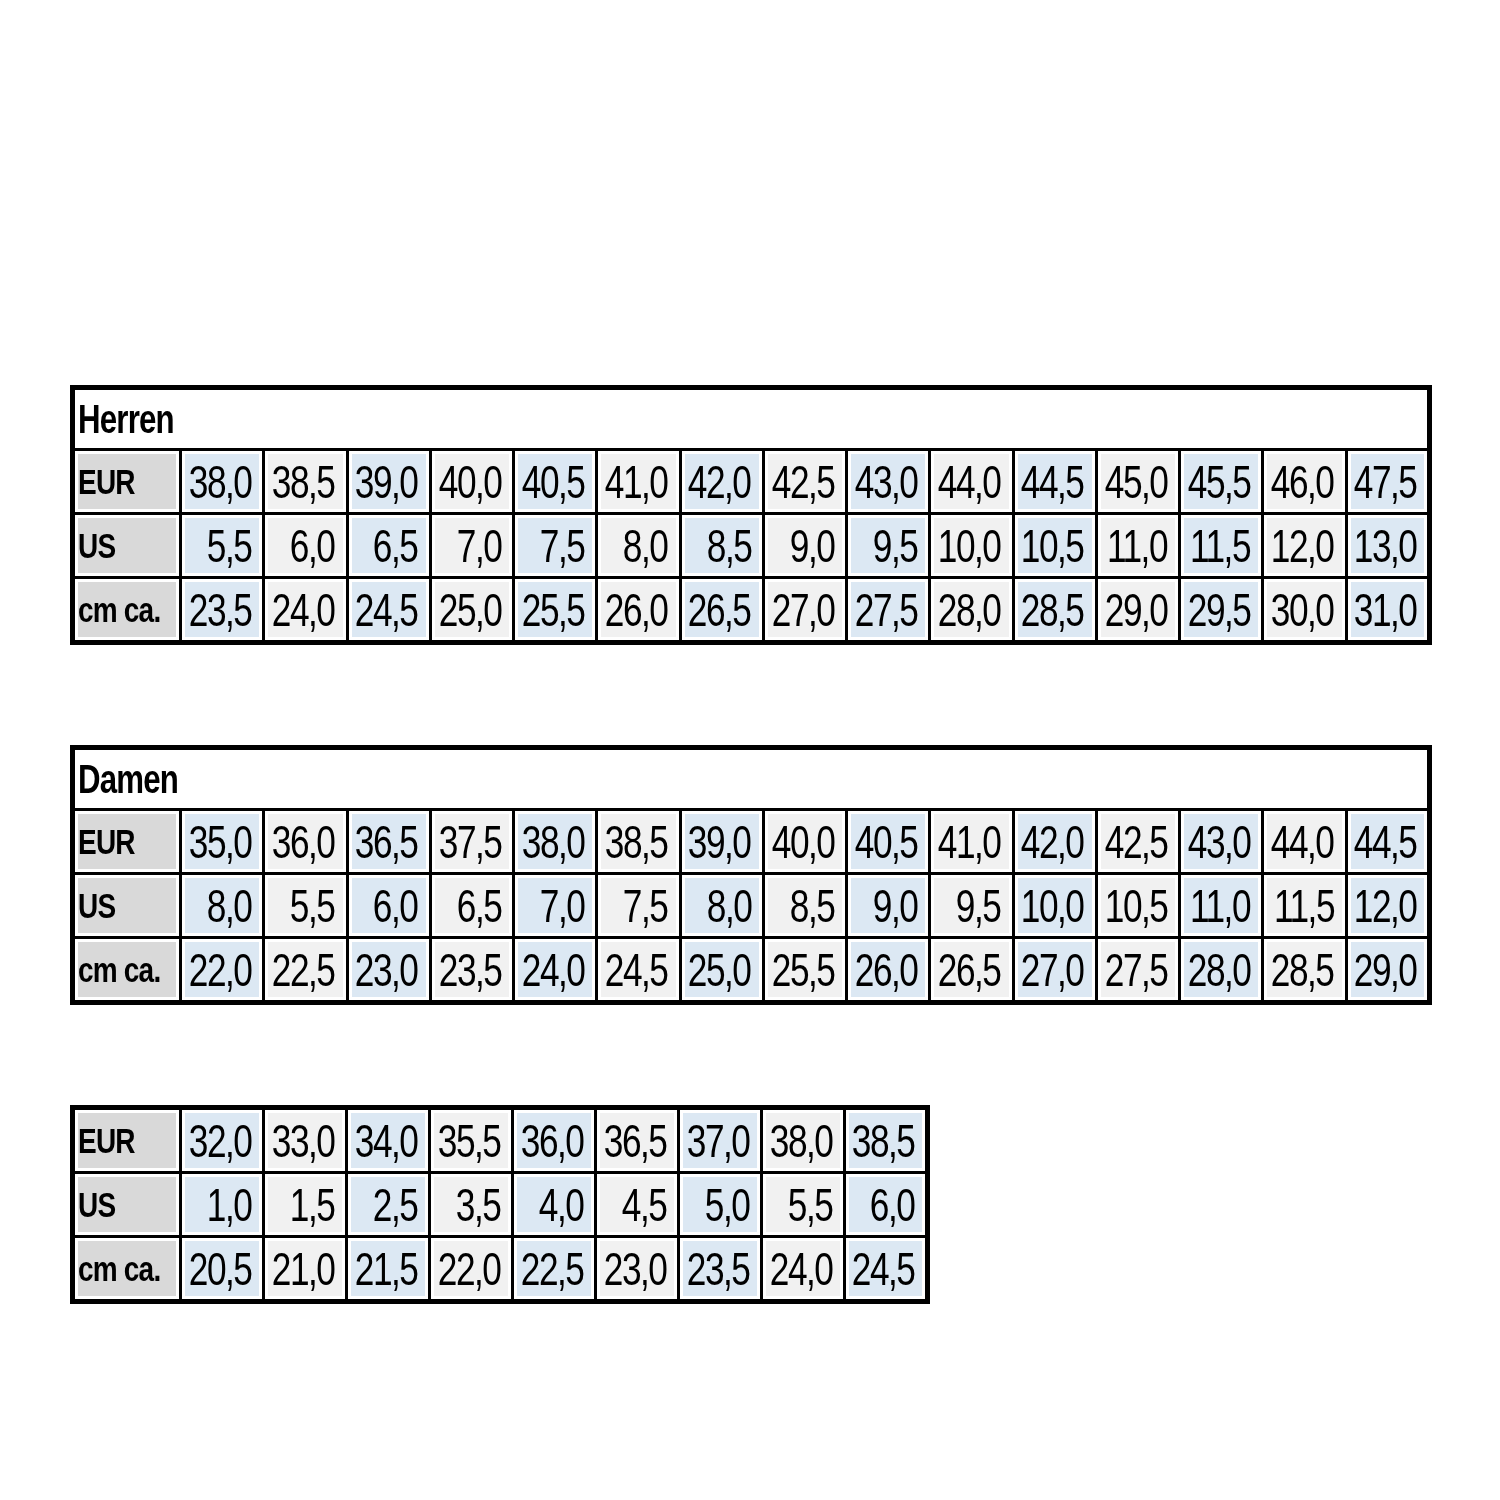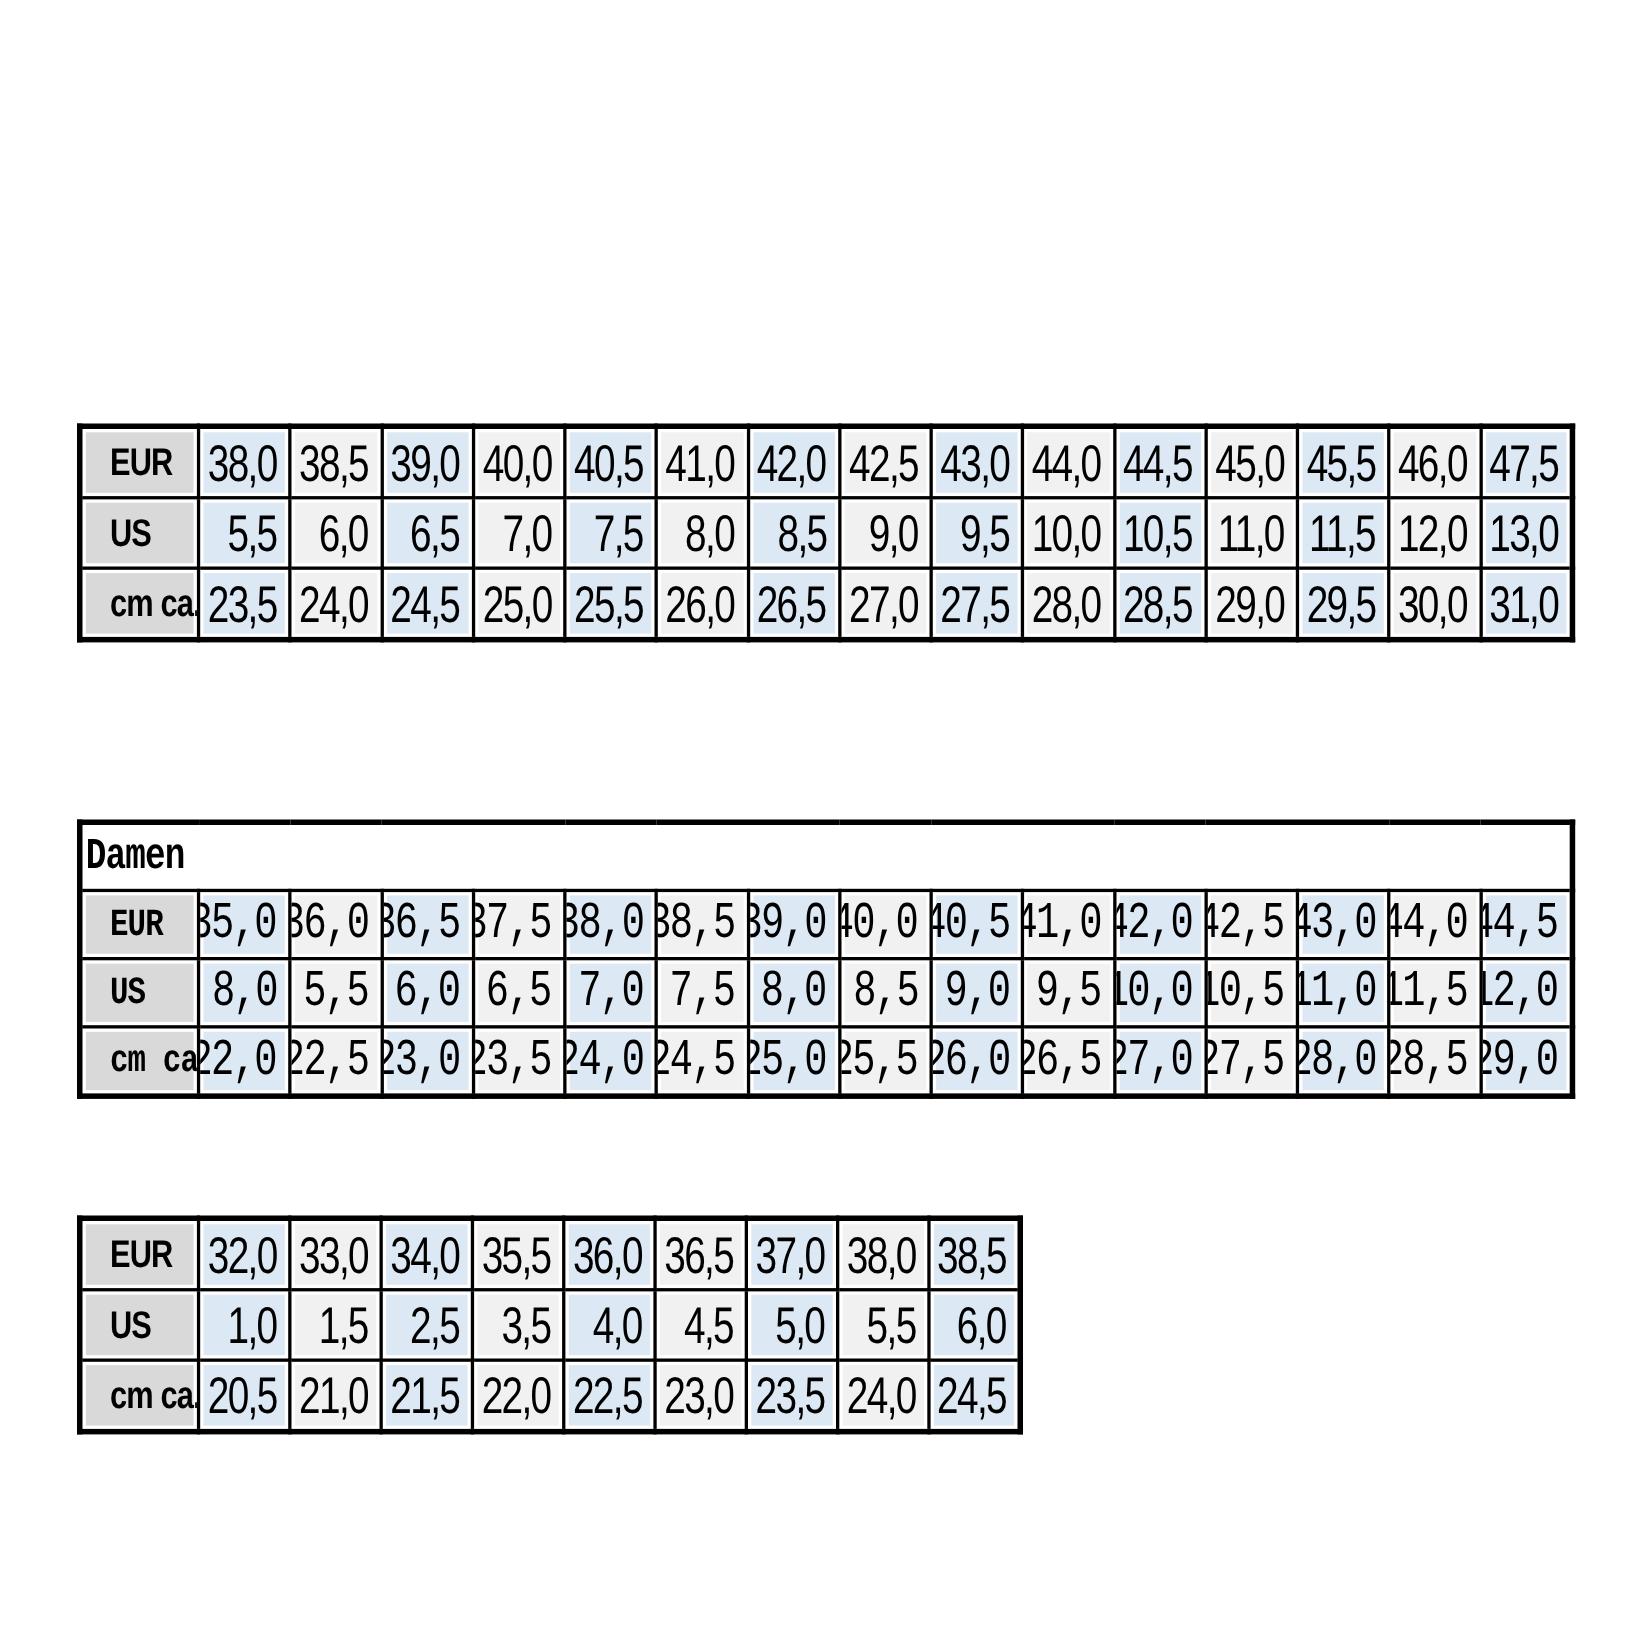"Herren" tr { html: none -> <tr> <td><span>Herren</span></td> </tr> }
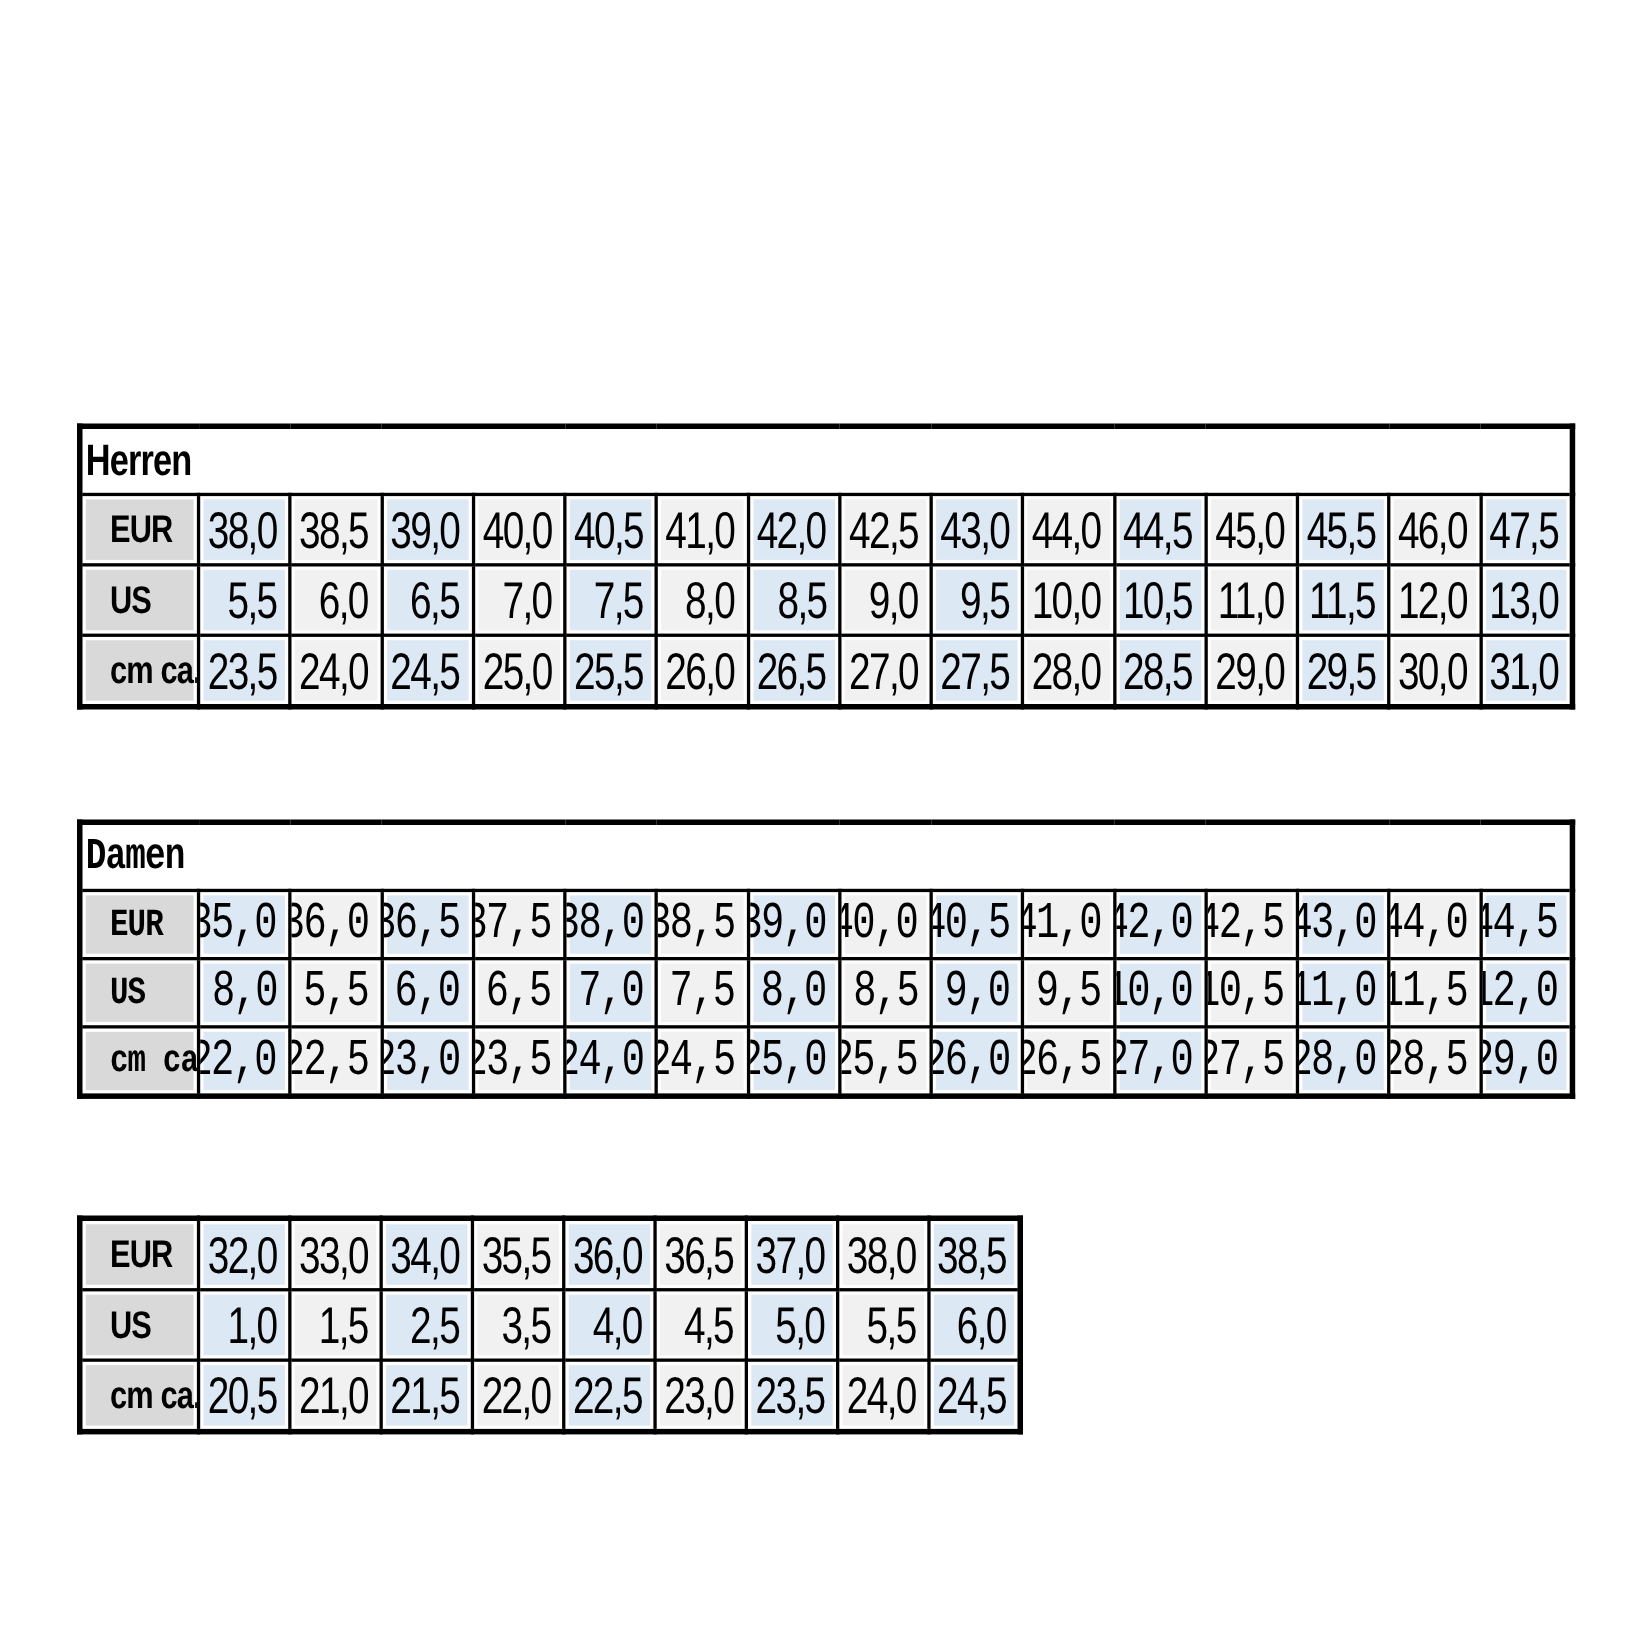"EUR" .fill.label { padding-left: 22px -> 0 }
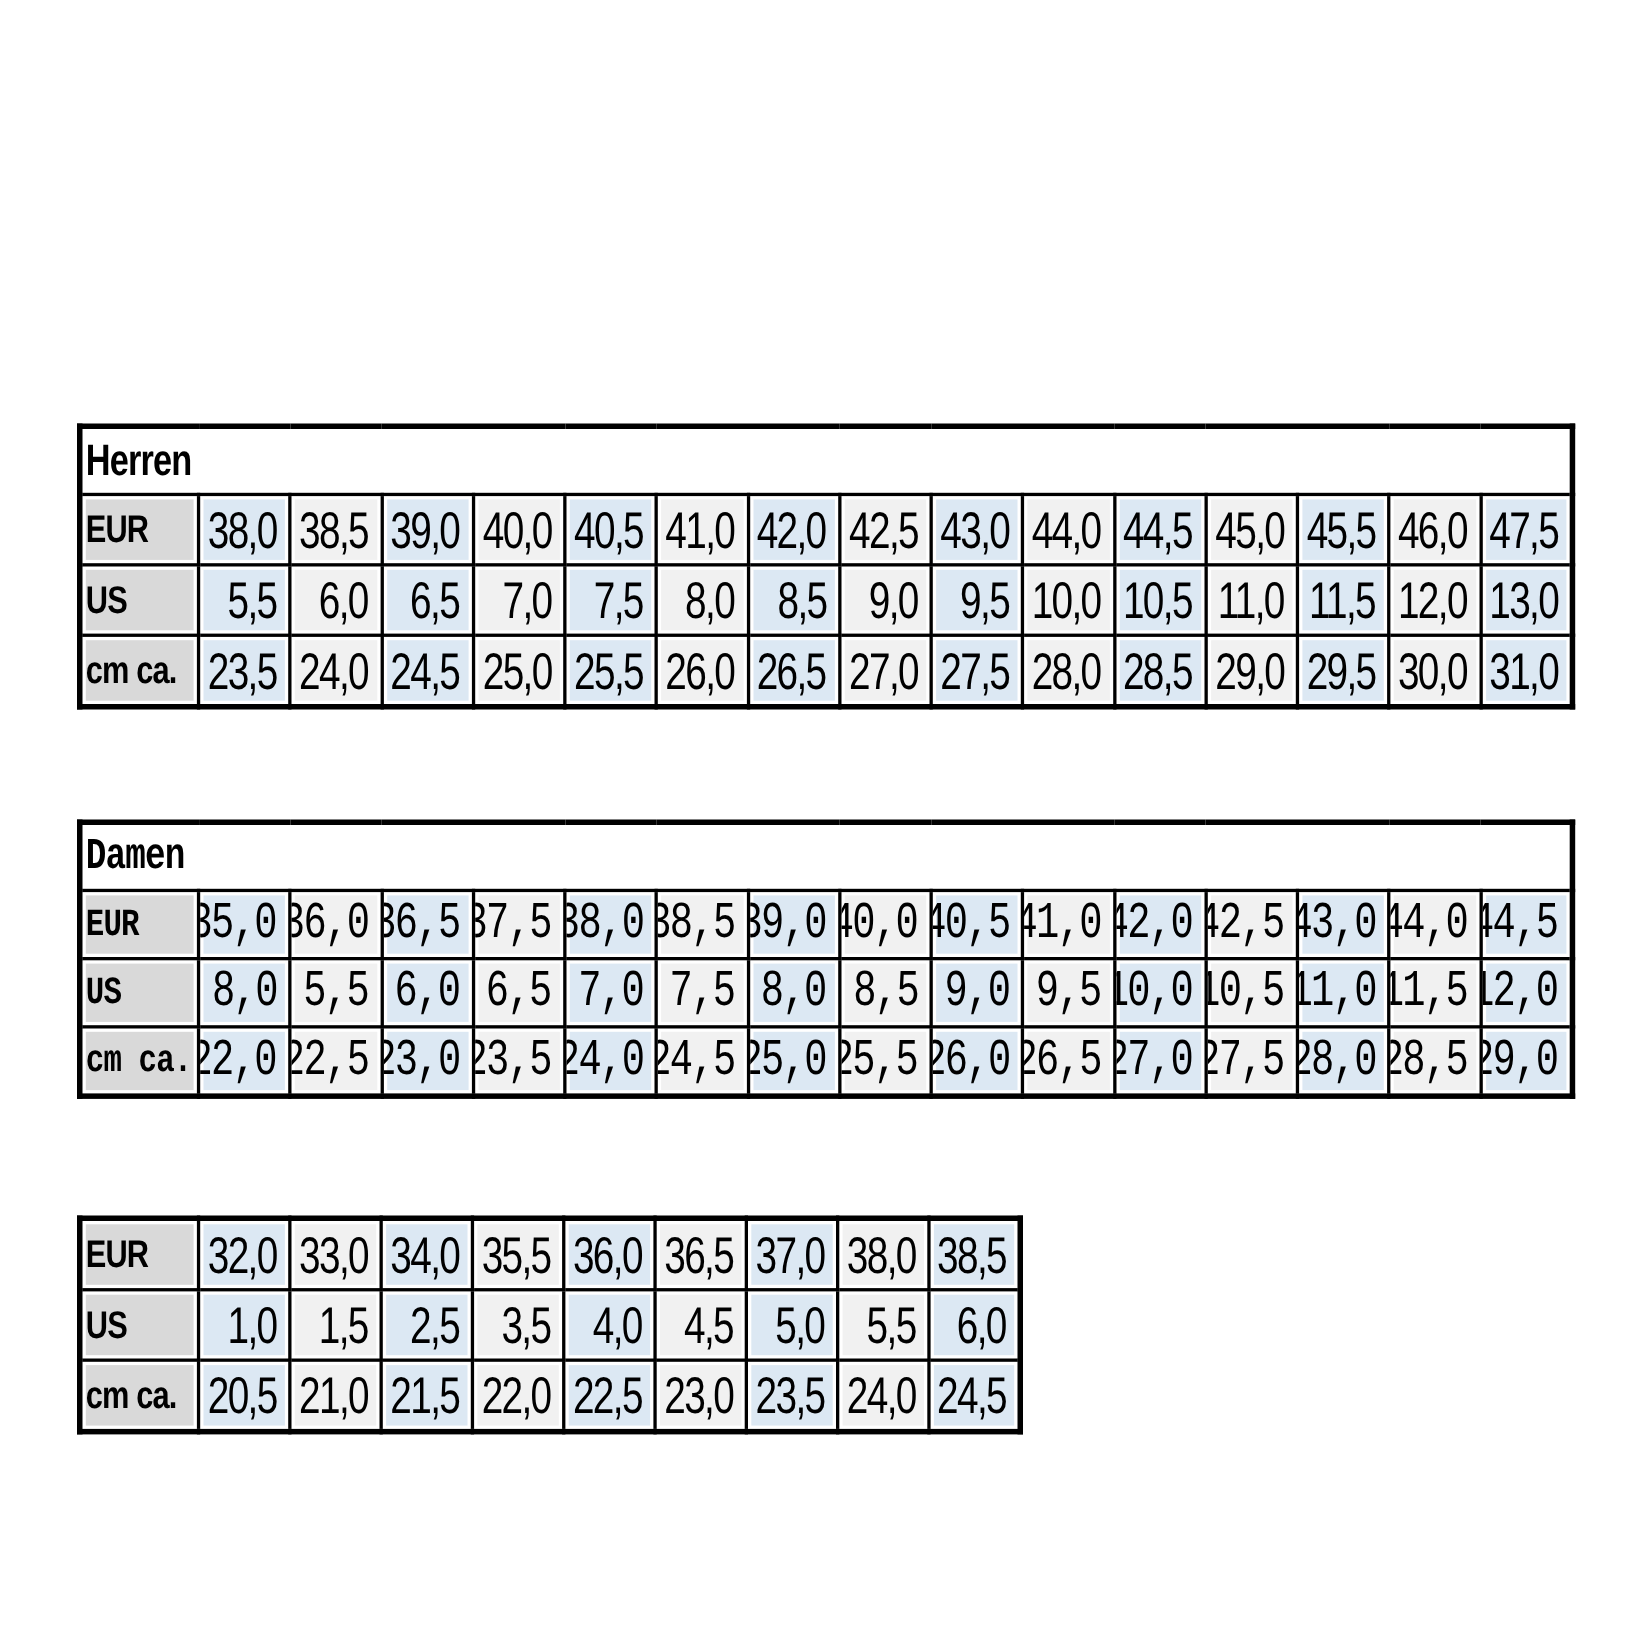"Damen" #table-damen { font-family: Liberation Mono, monospace -> none }
